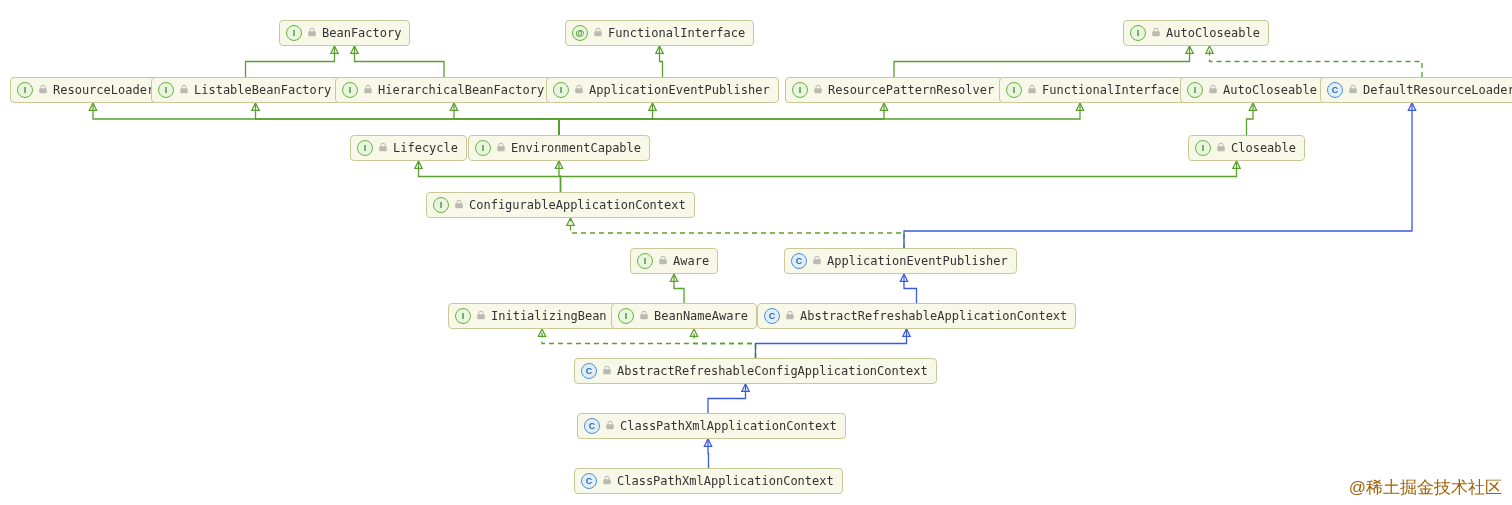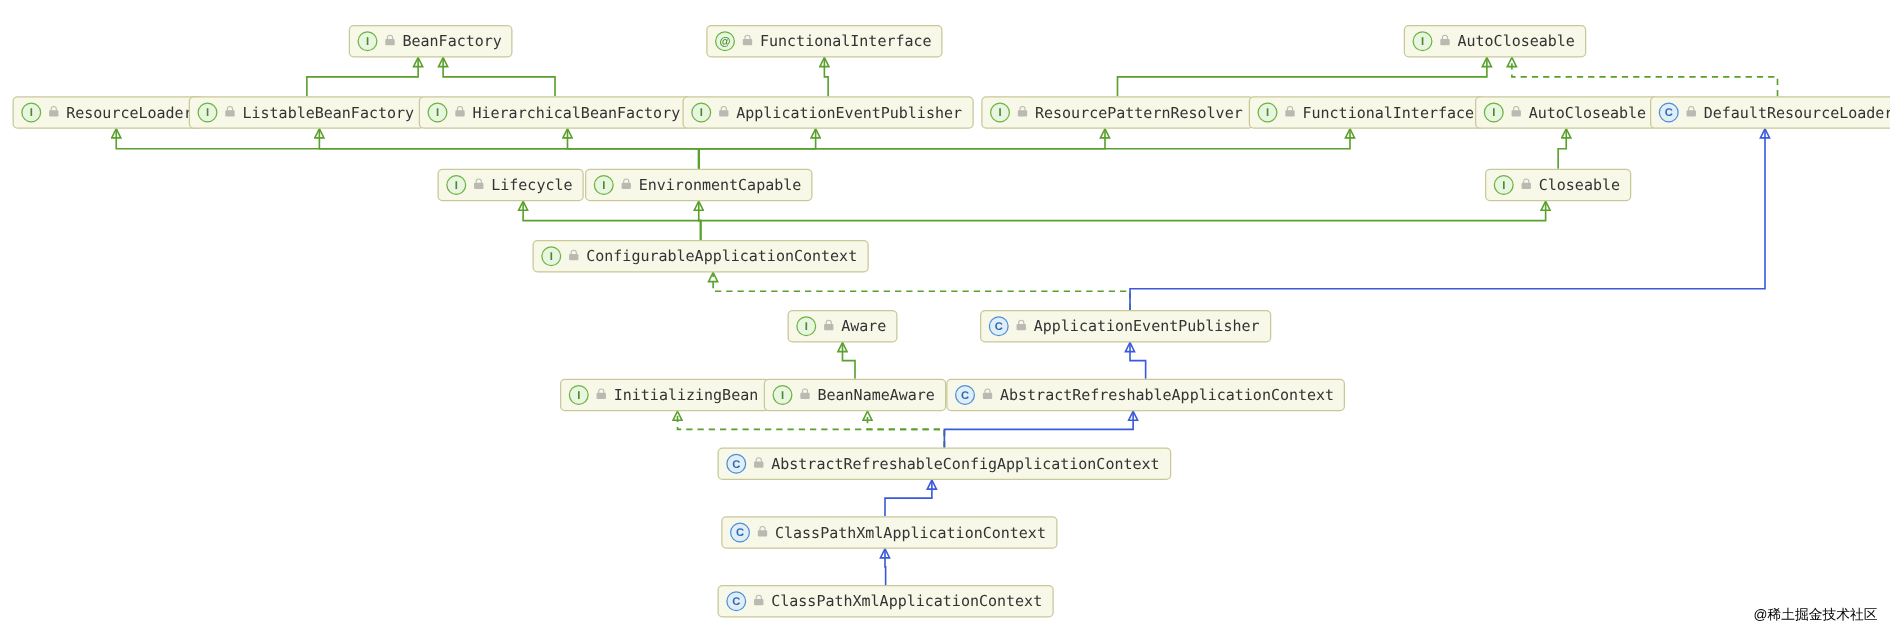"@稀土掘金技术社区" .watermark { color: #000000 -> #a16207; font-size: 11px -> 17px }
